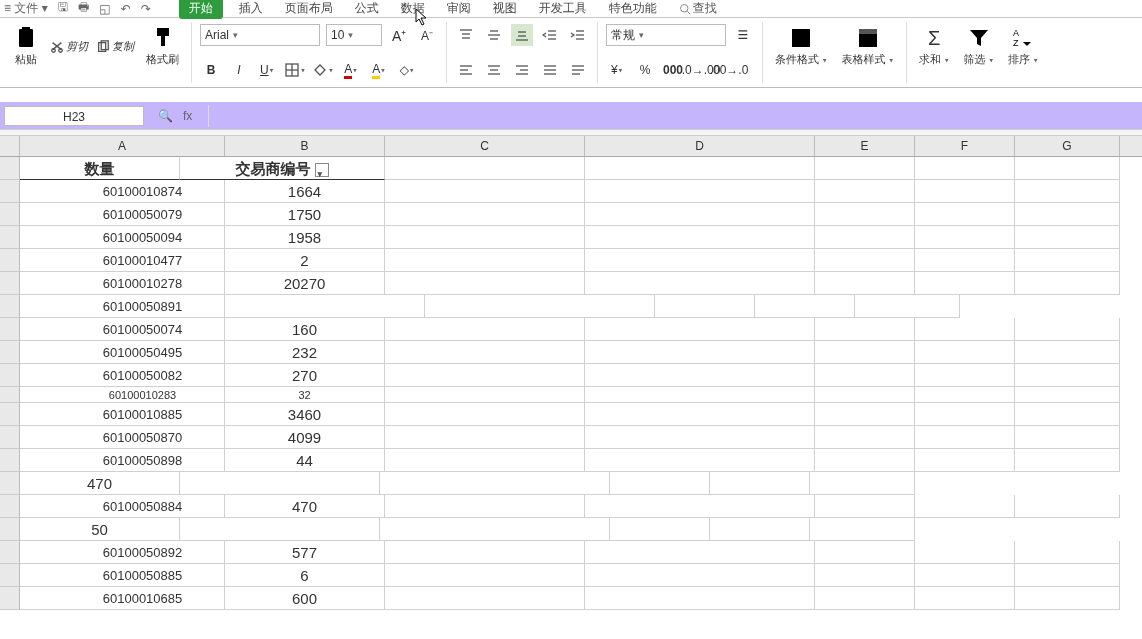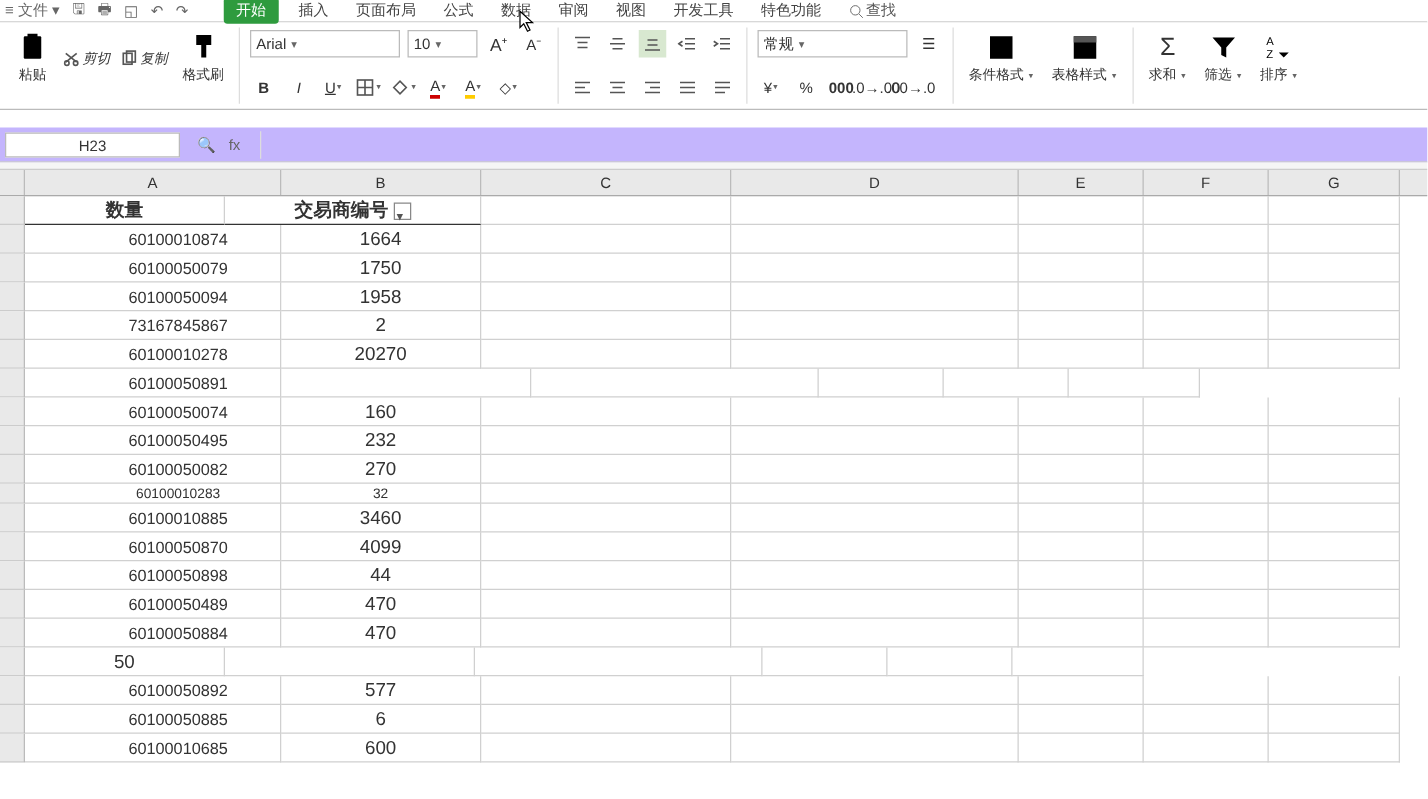"73167845867" div.cell { text: 73167845867 -> 60100010477 }
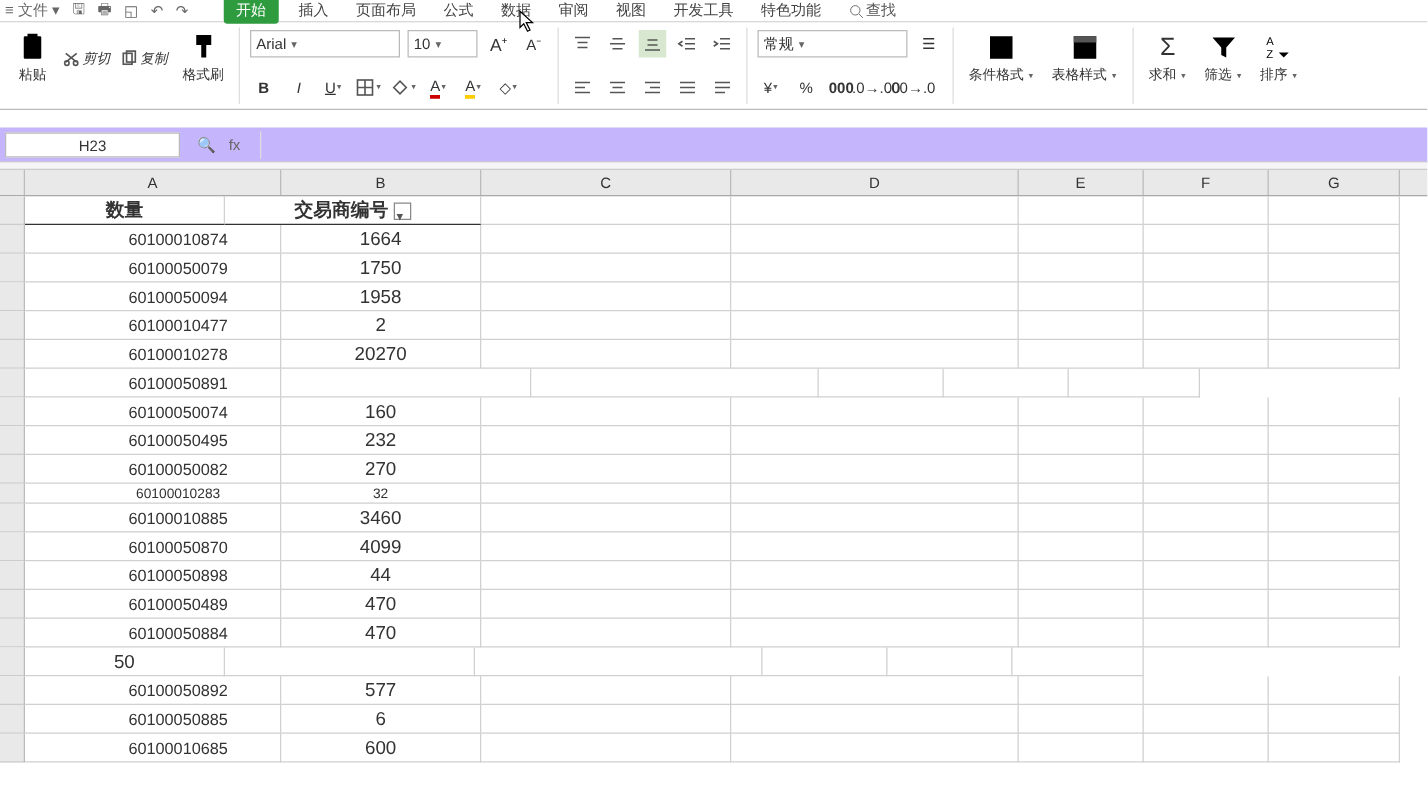"60100050489" div.cell { html: <div>60100050489</div> -> none }
